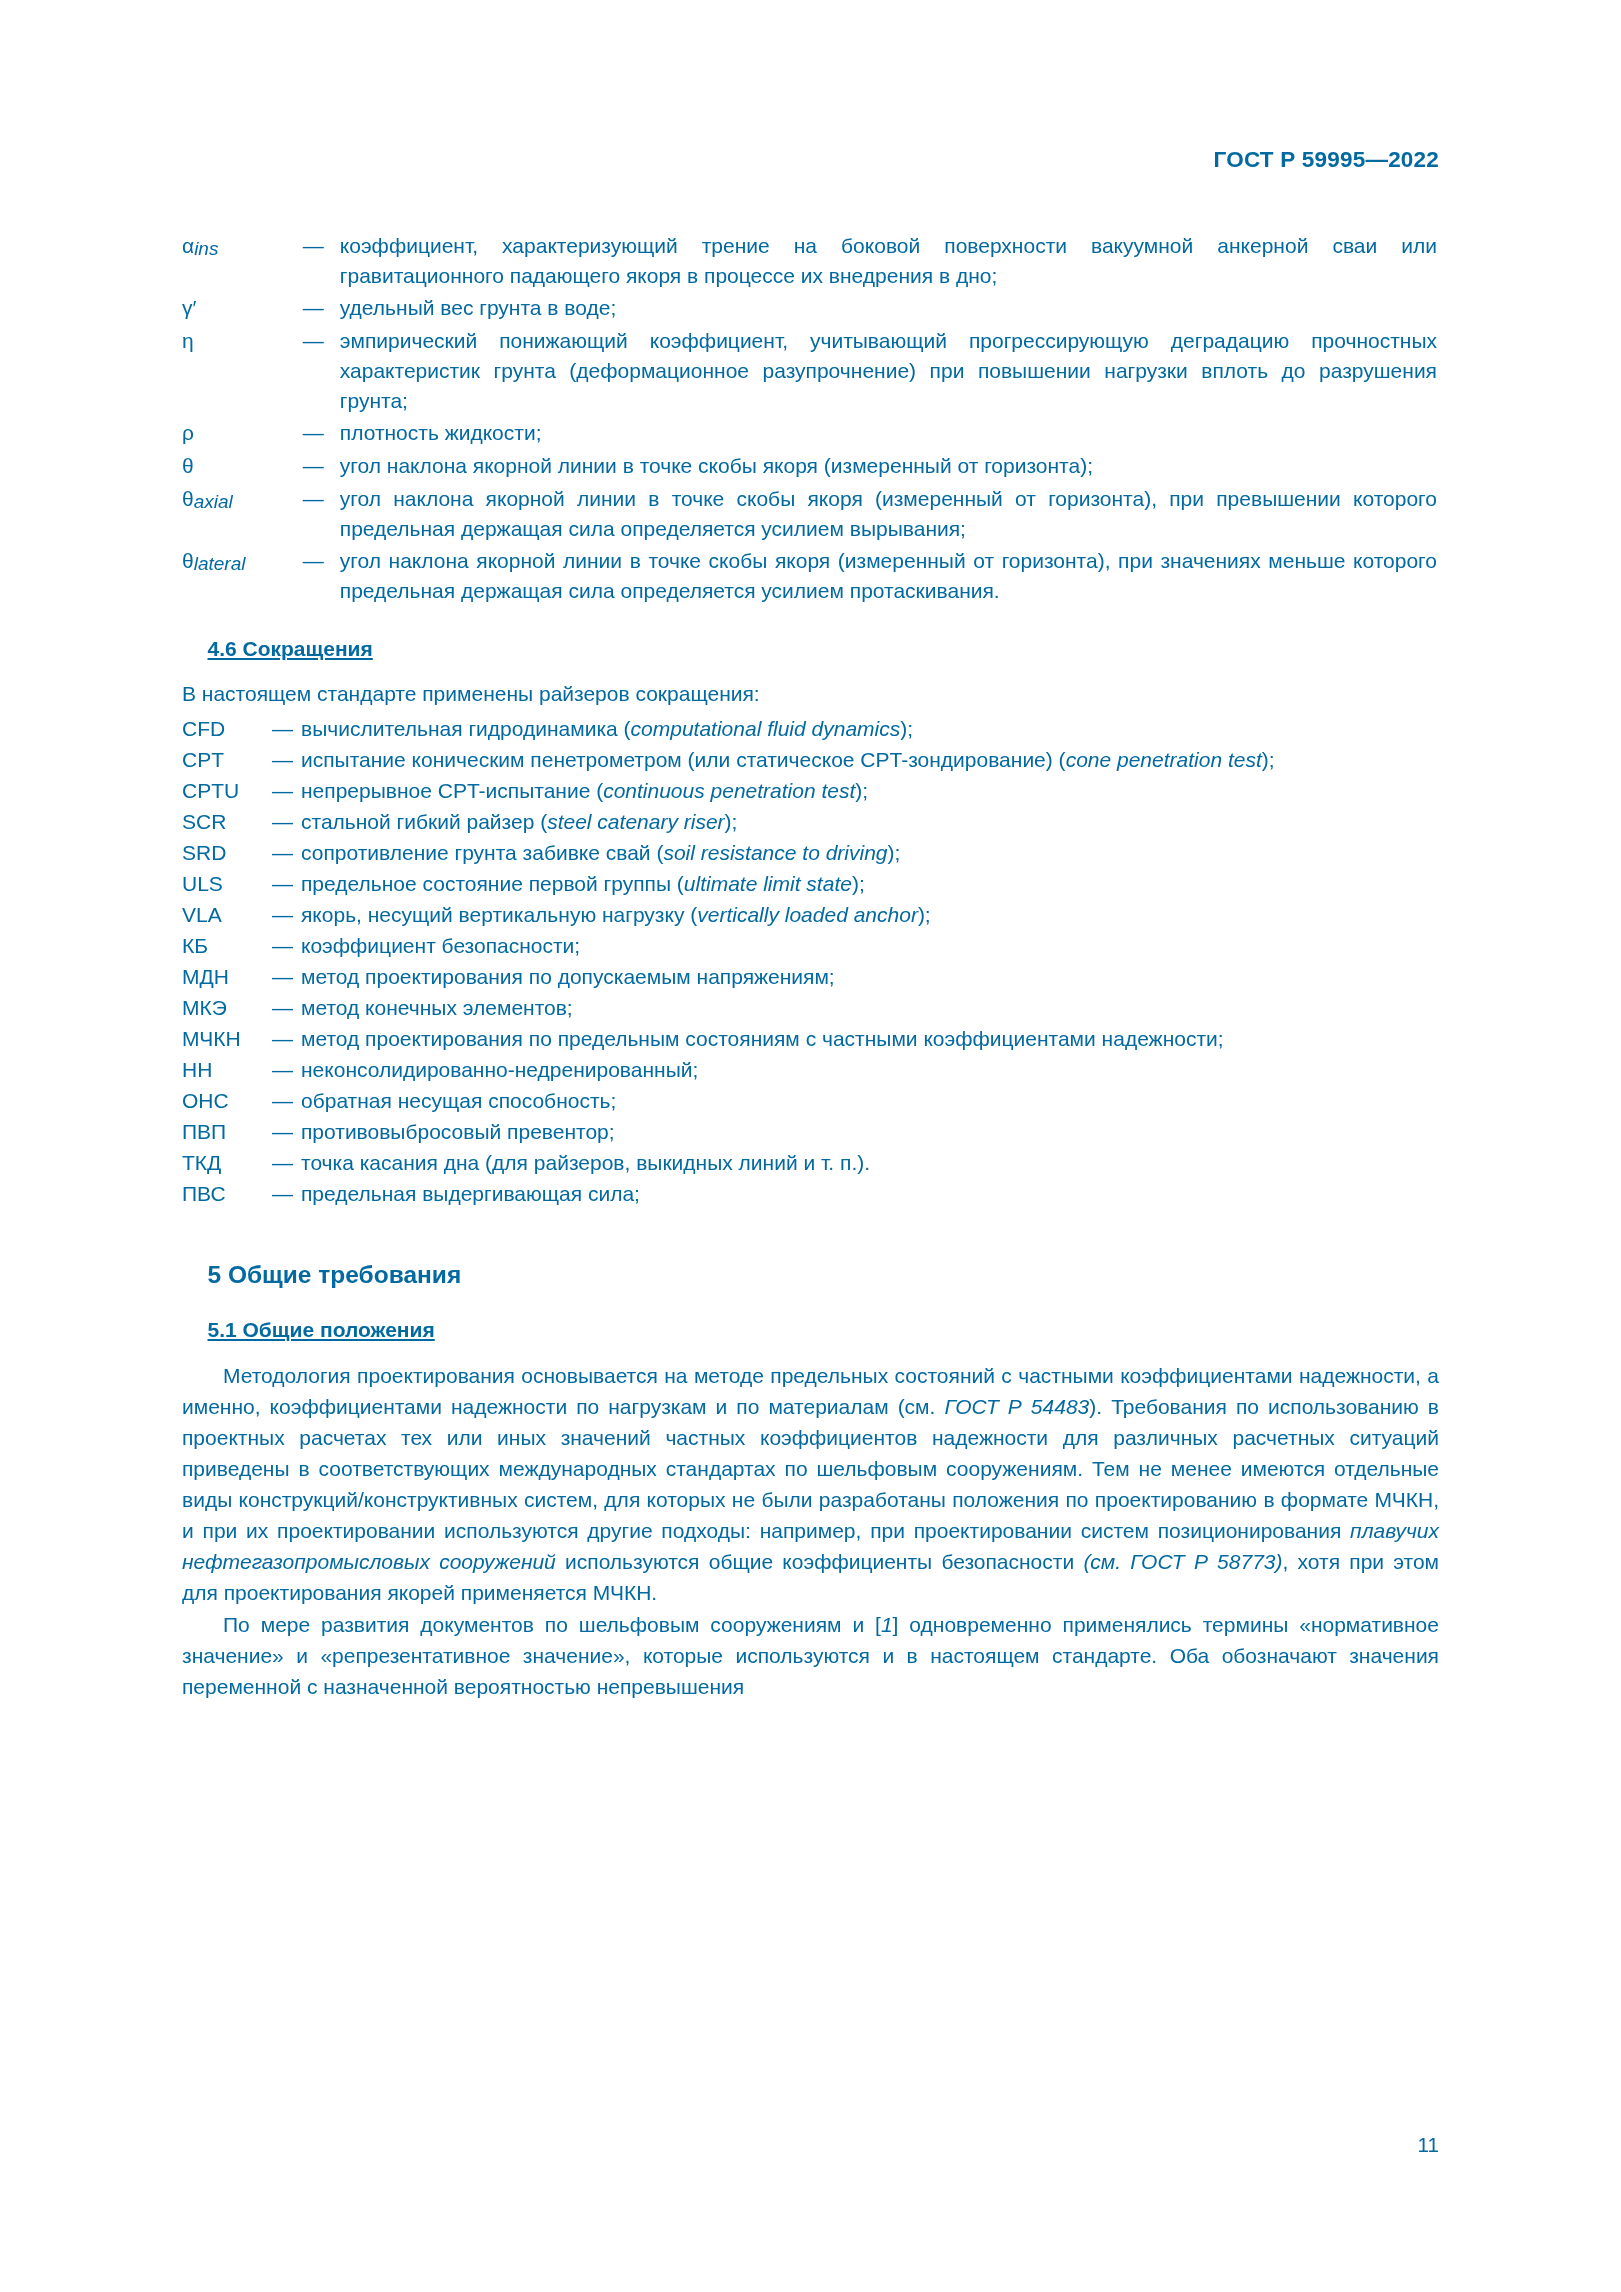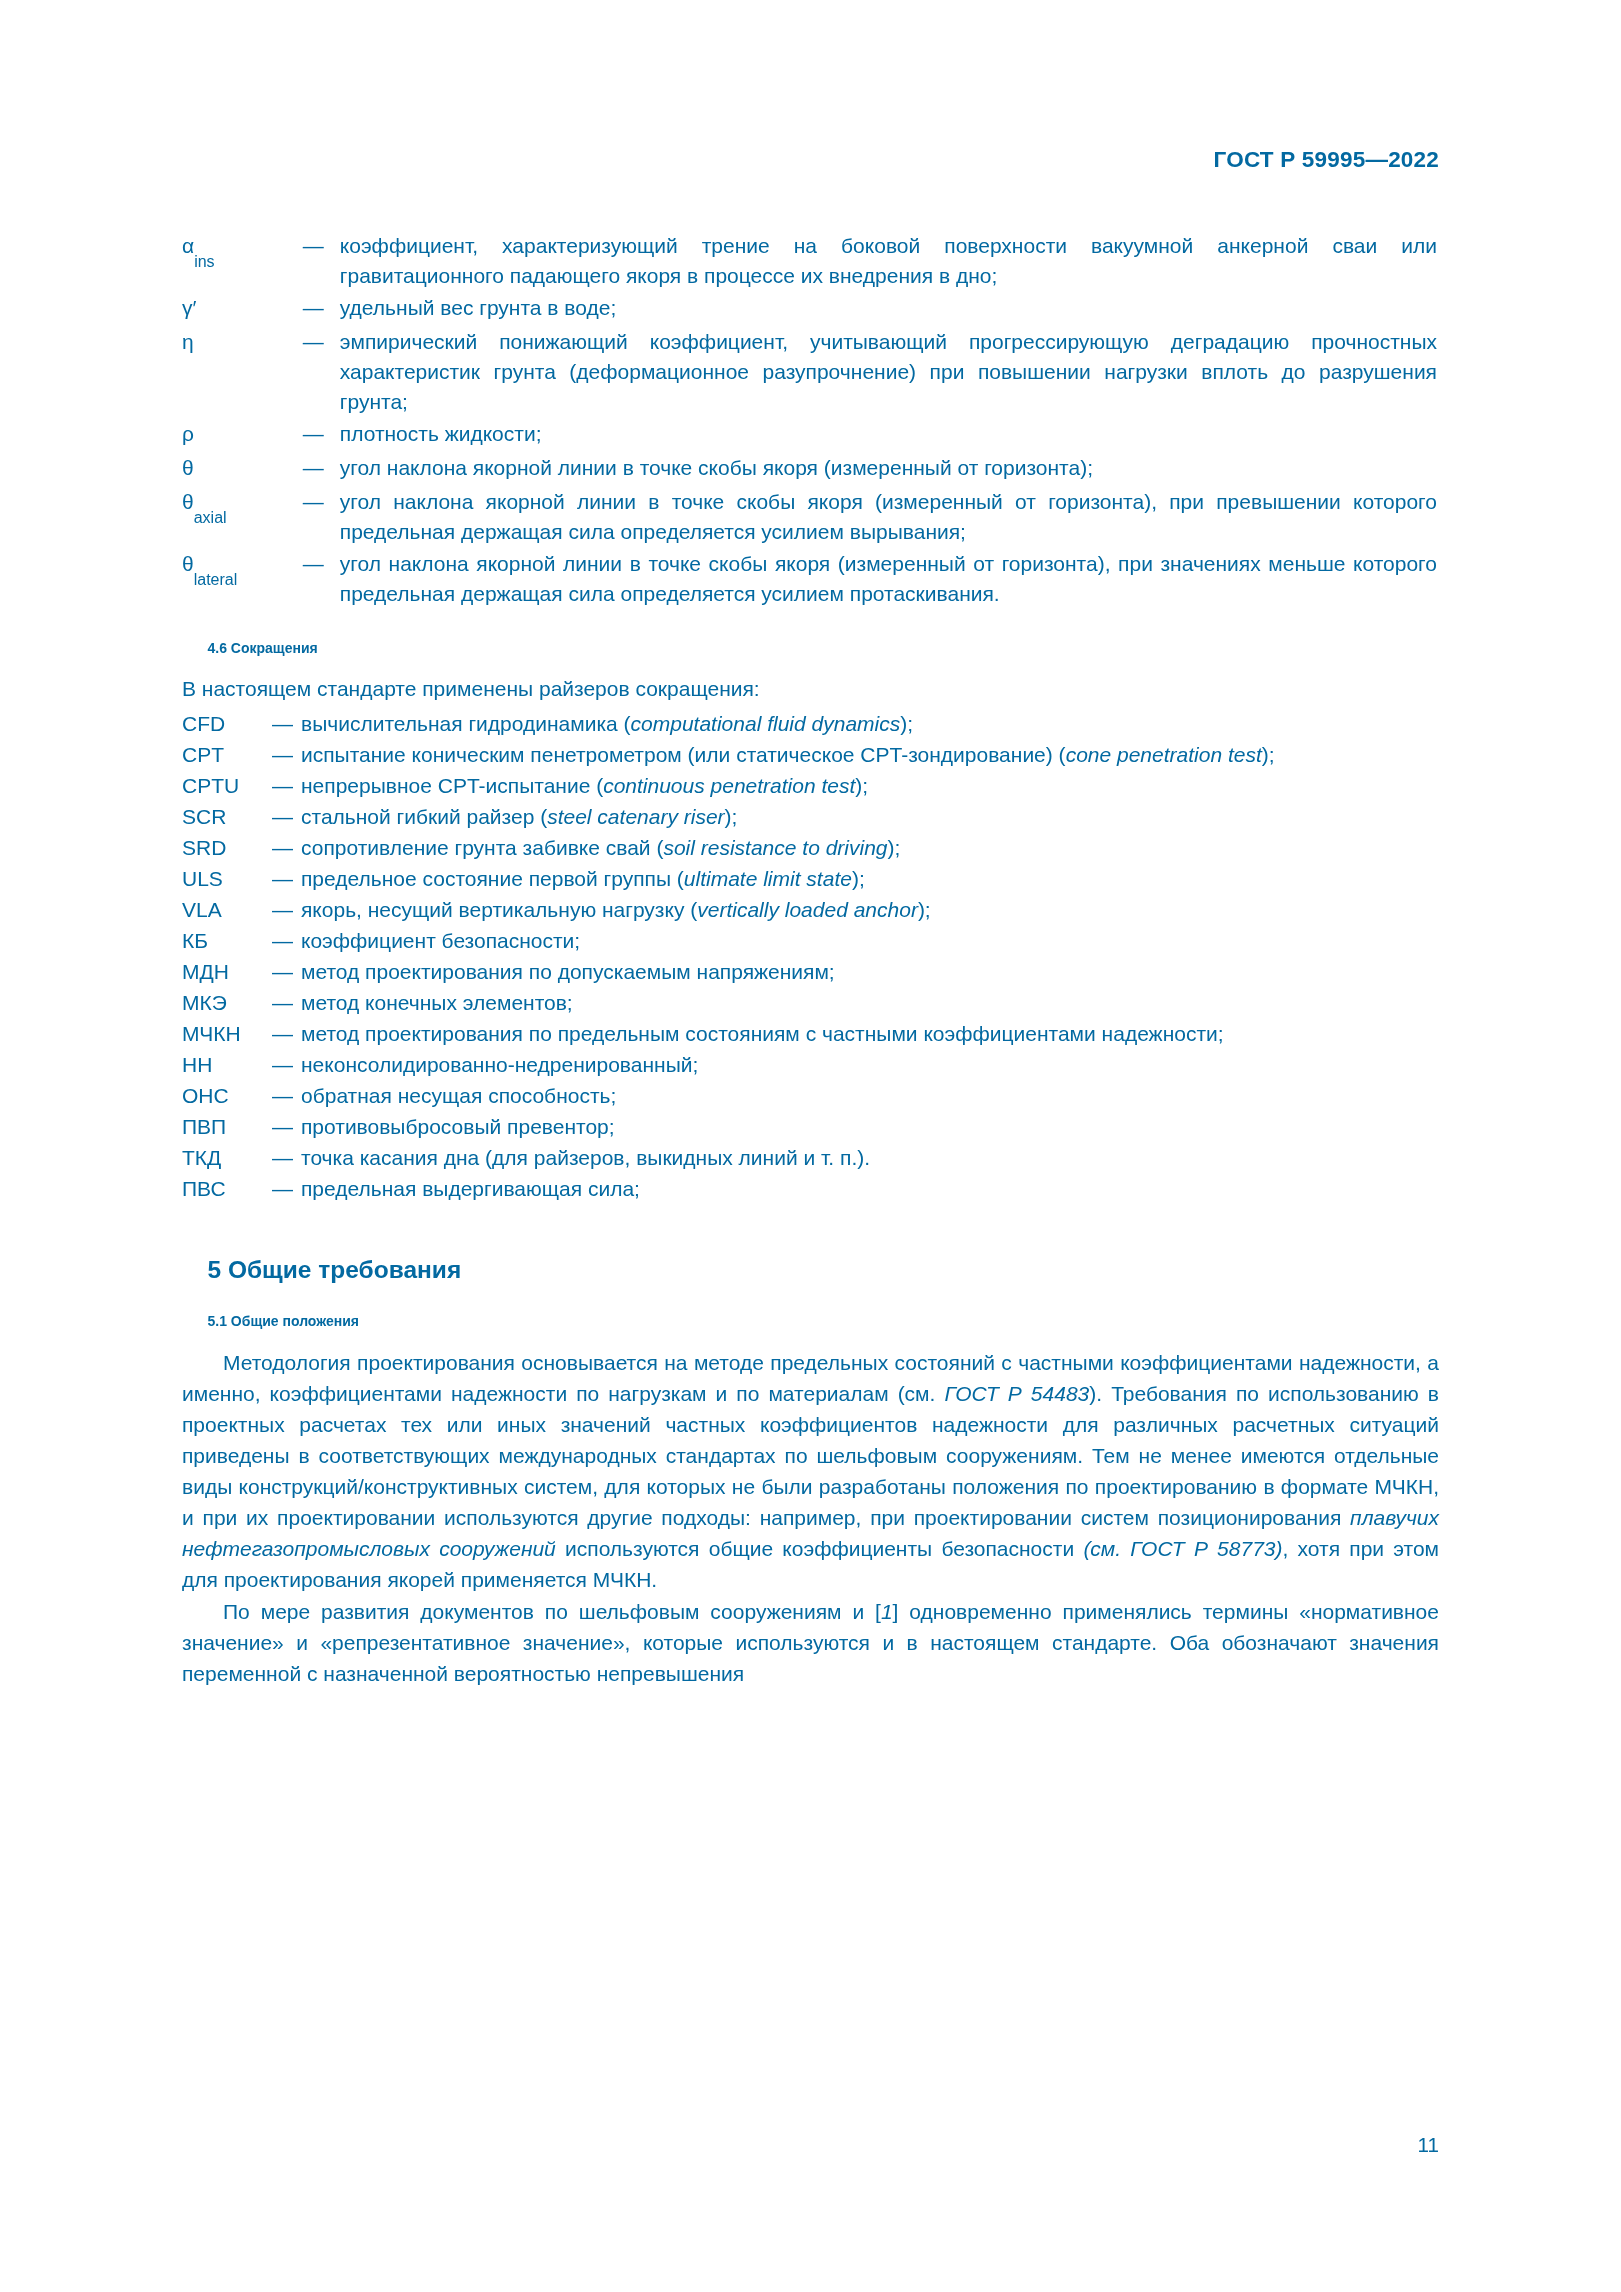"ins" .sub { font-size: 16px -> 19px; font-style: none -> italic; top: 14px -> 2px }
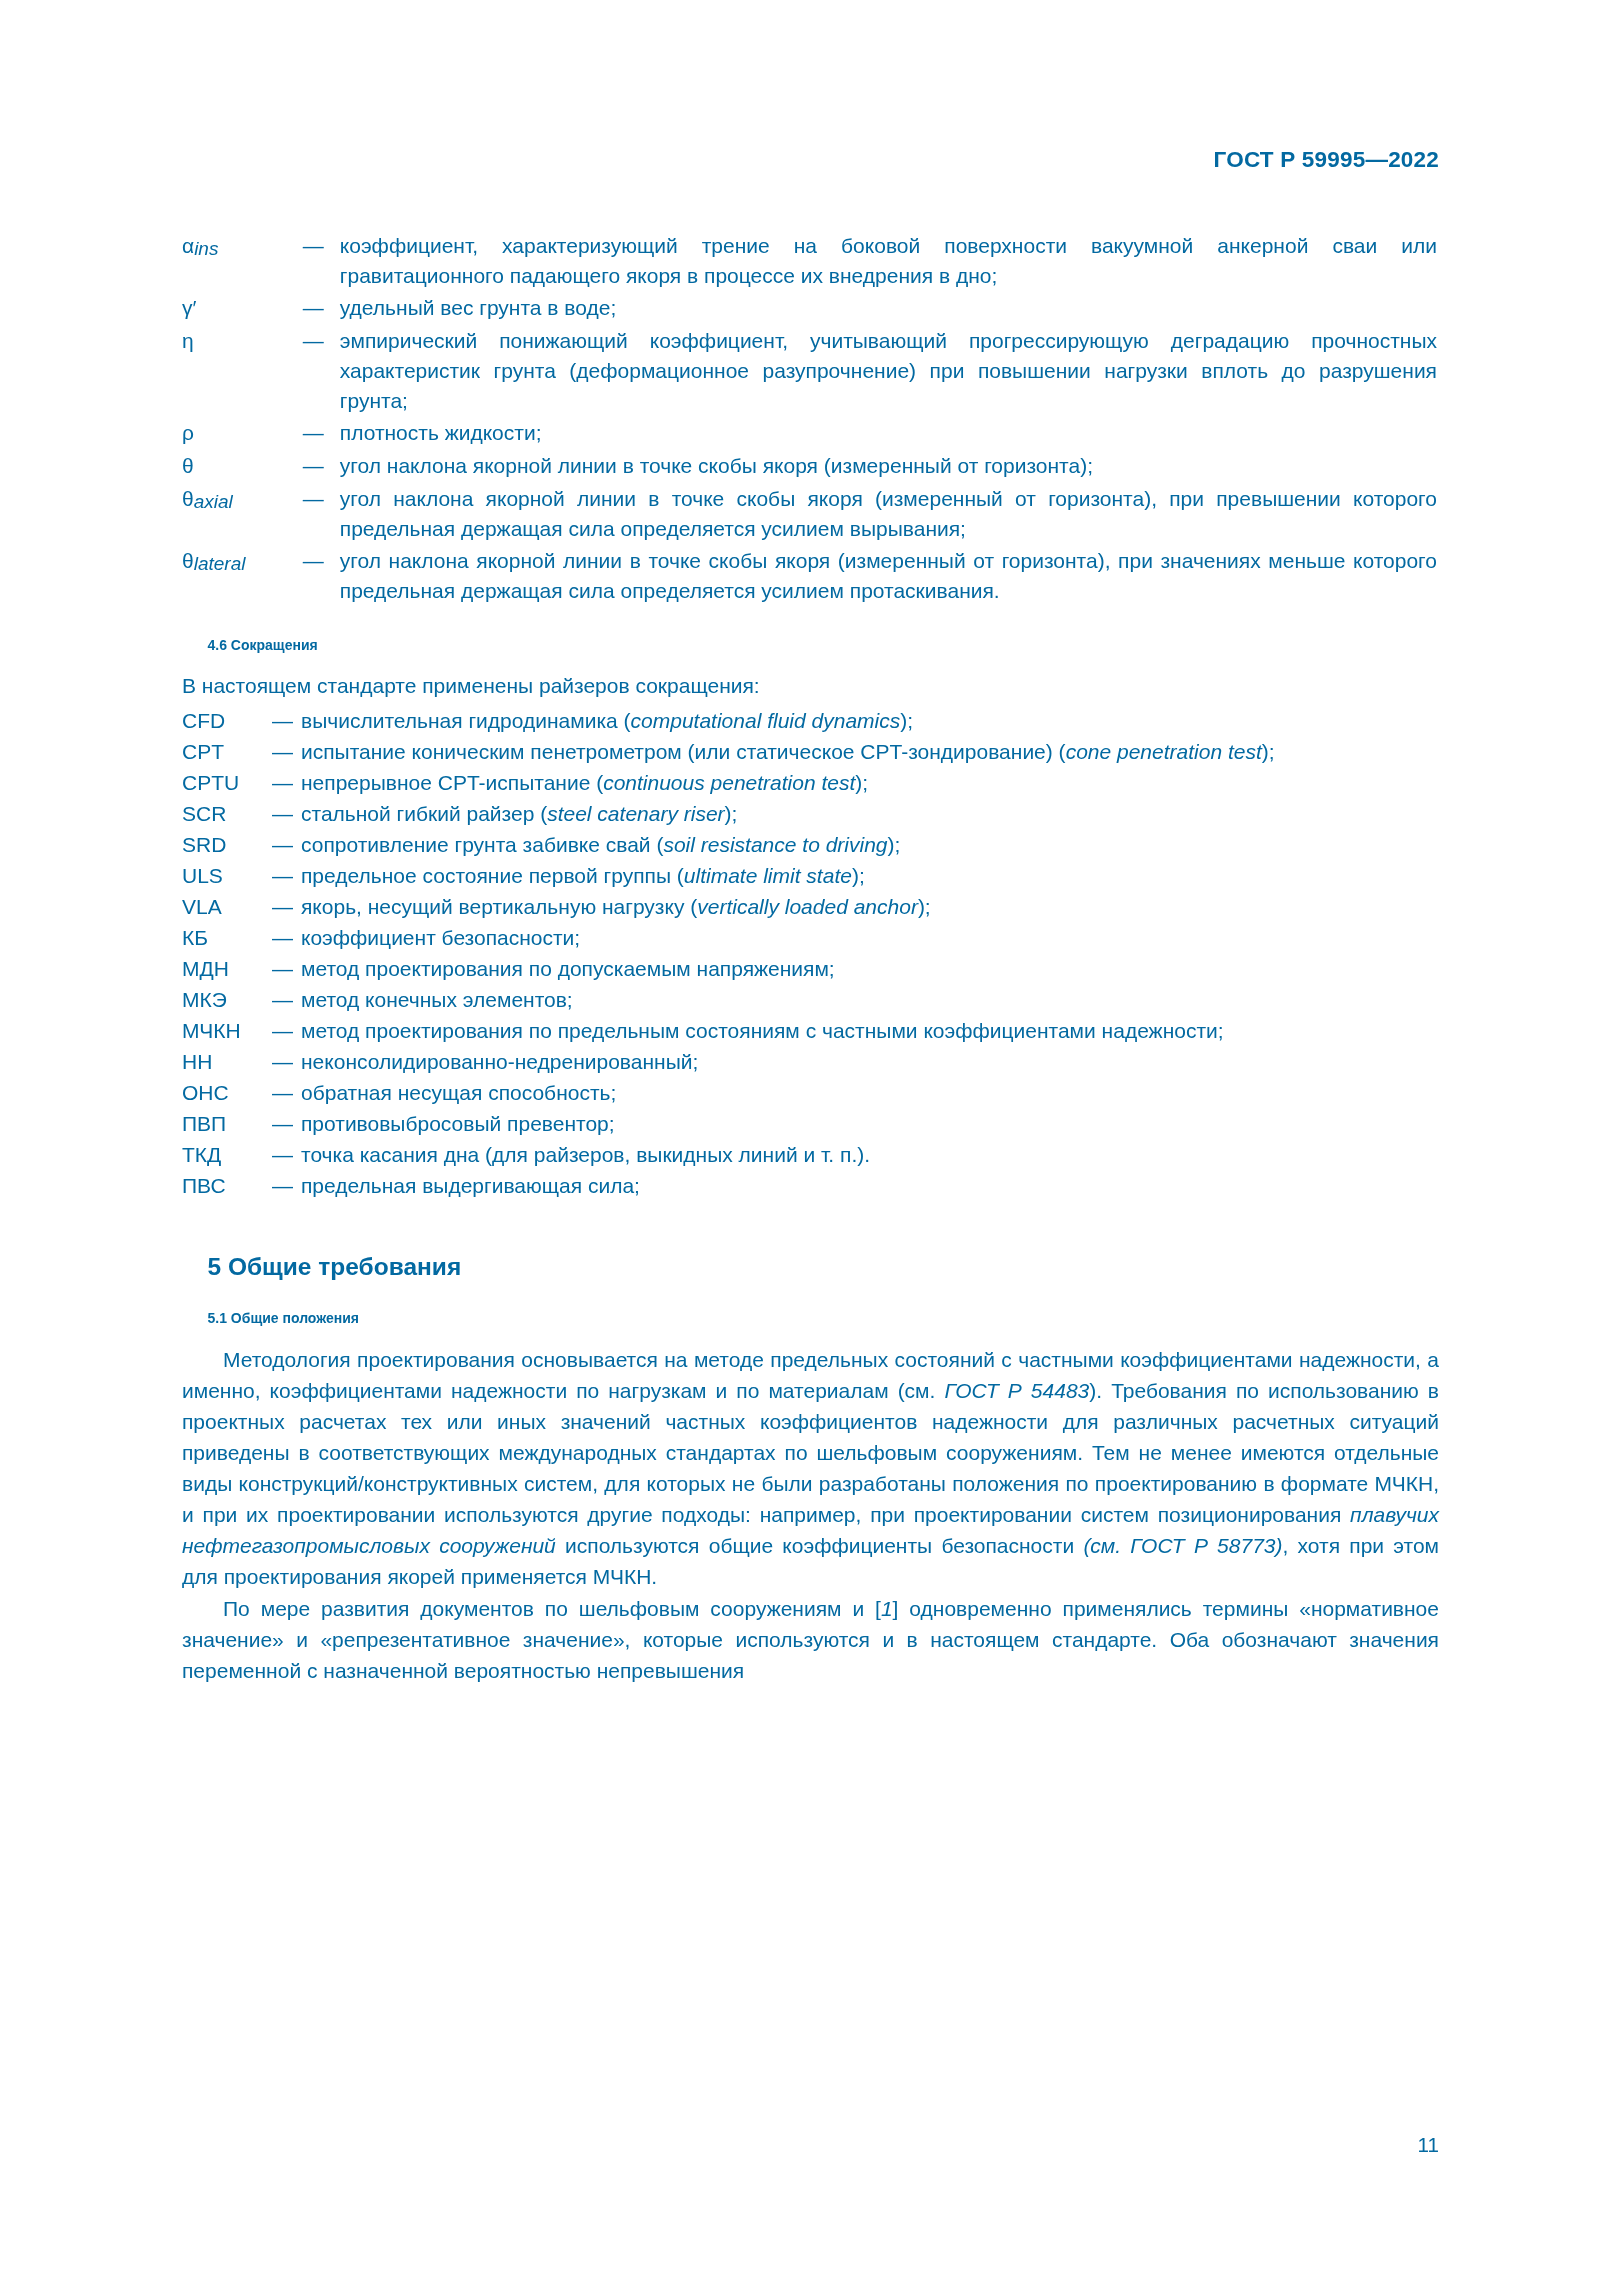"4.6 Сокращения" h3.sub-head { font-size: 14px -> 21px; text-decoration: none -> underline }
